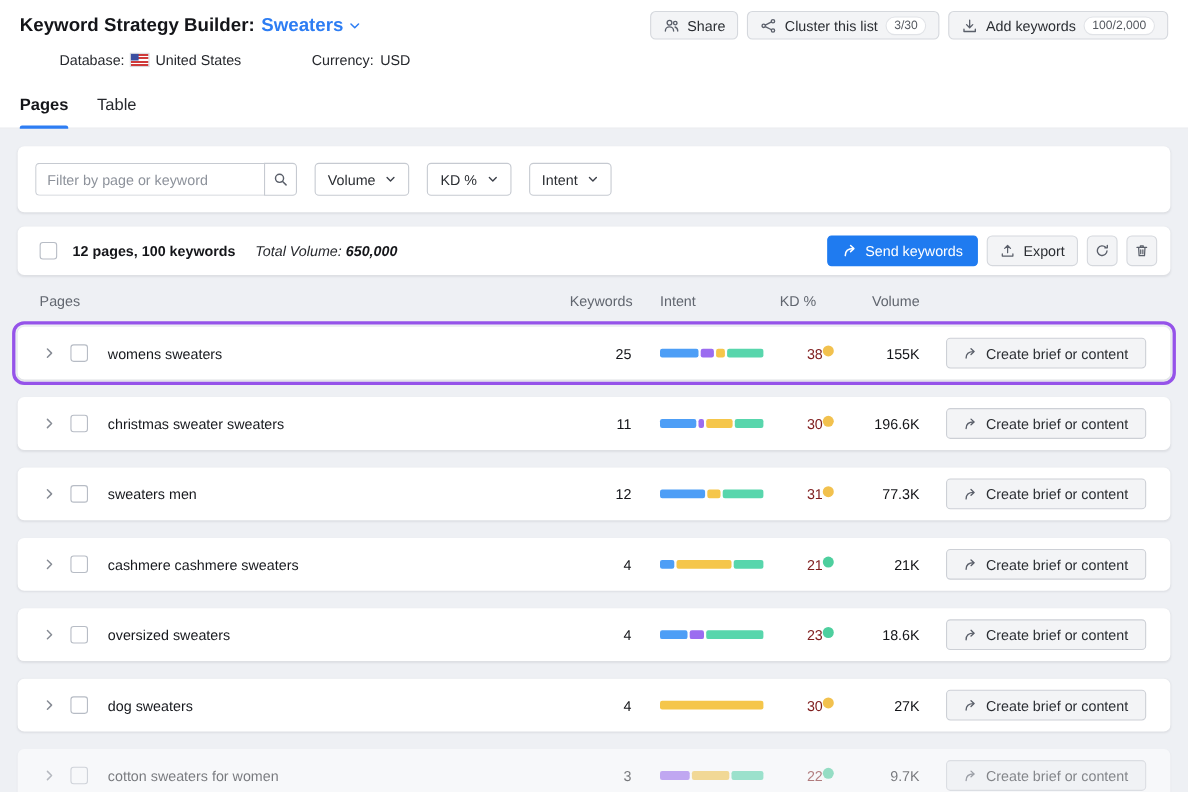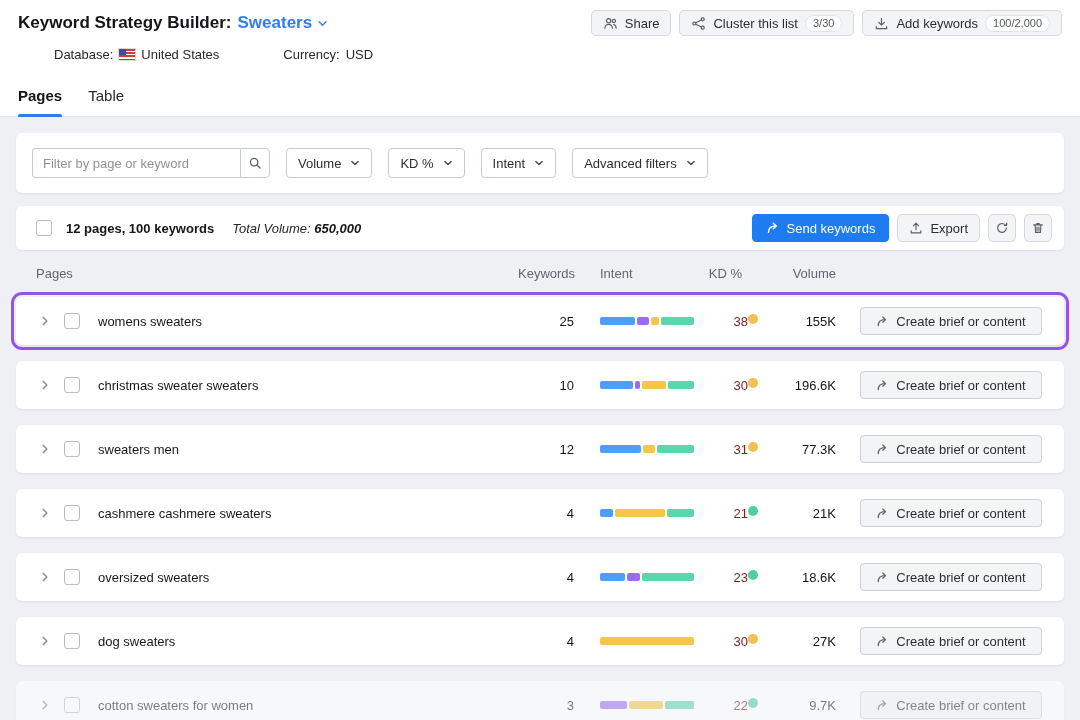"Advanced filters" button.dd { html: <button> <span>Advanced filters</span> <span> <svg> <path></path> </svg> </span> </button> -> none }
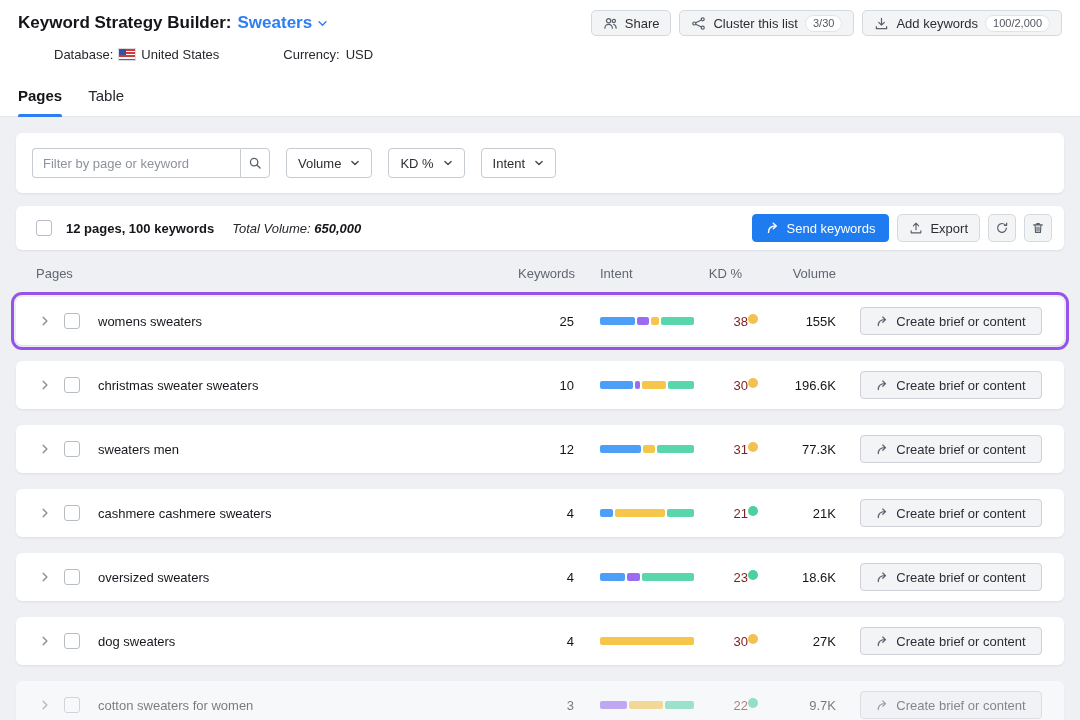"10" span.kw-count { text: 10 -> 11 }
